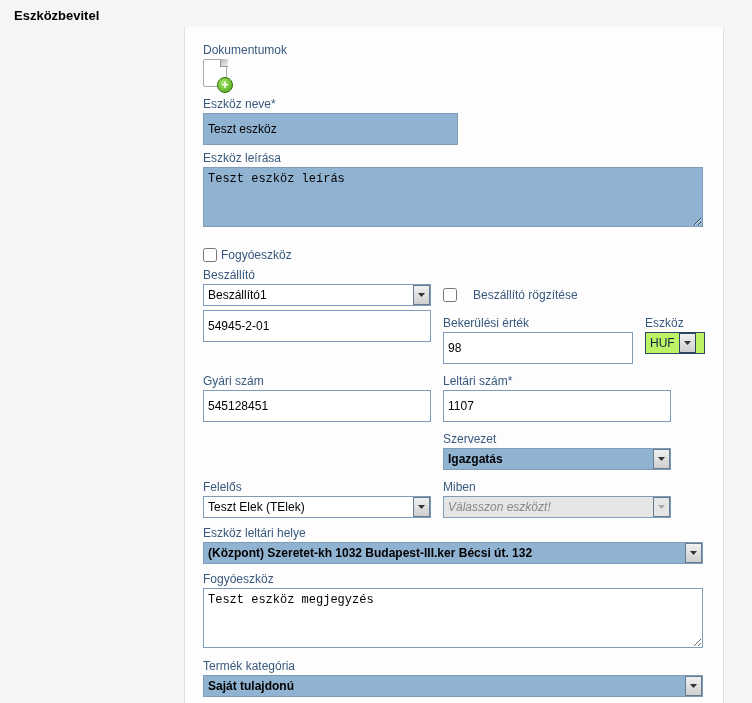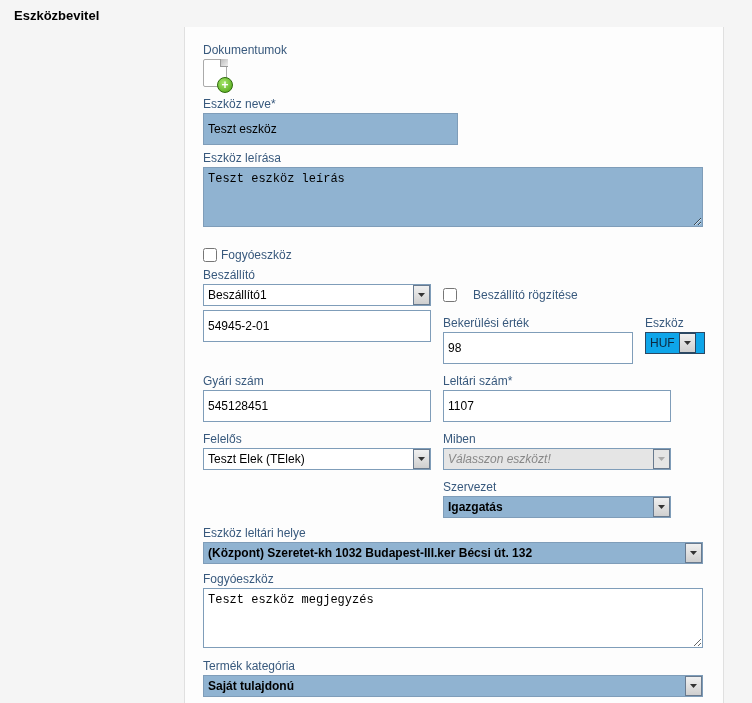"HUF" .currency-sel { background: #0ea5e9 -> #bef264 }
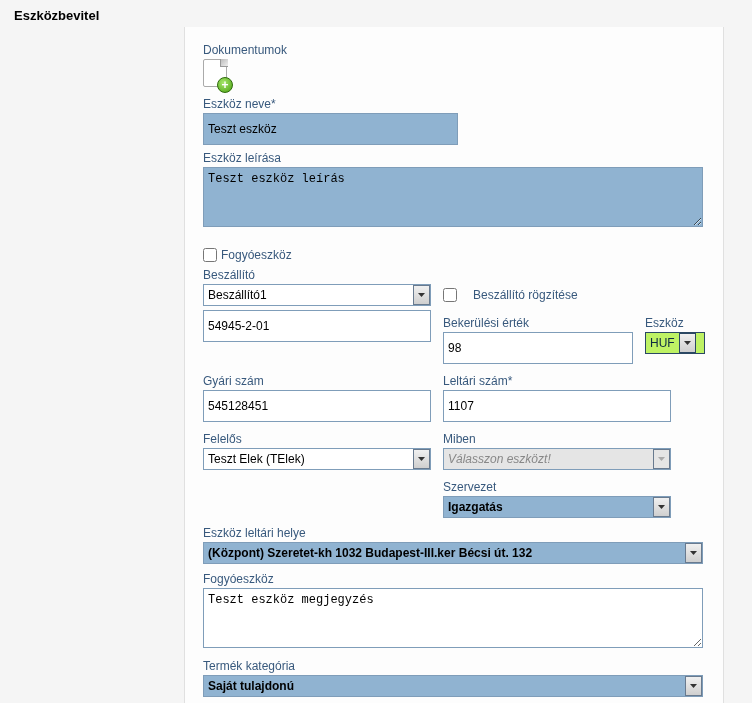"Felelős" div.row { order: before "Szervezet" -> after "Szervezet" }
